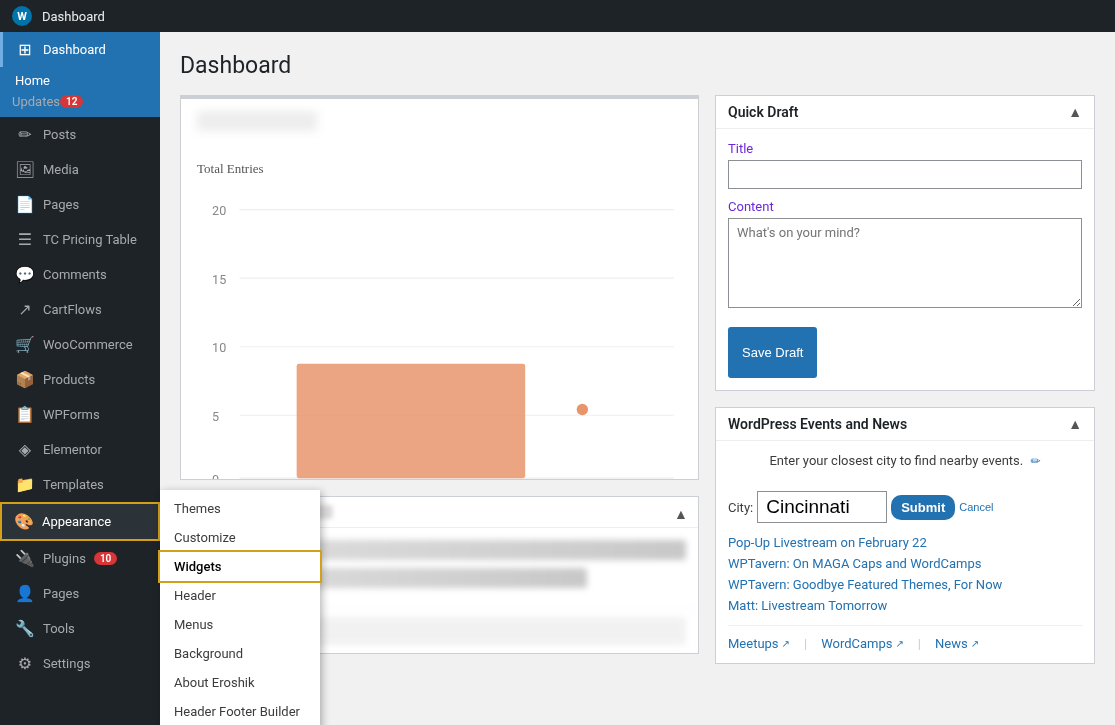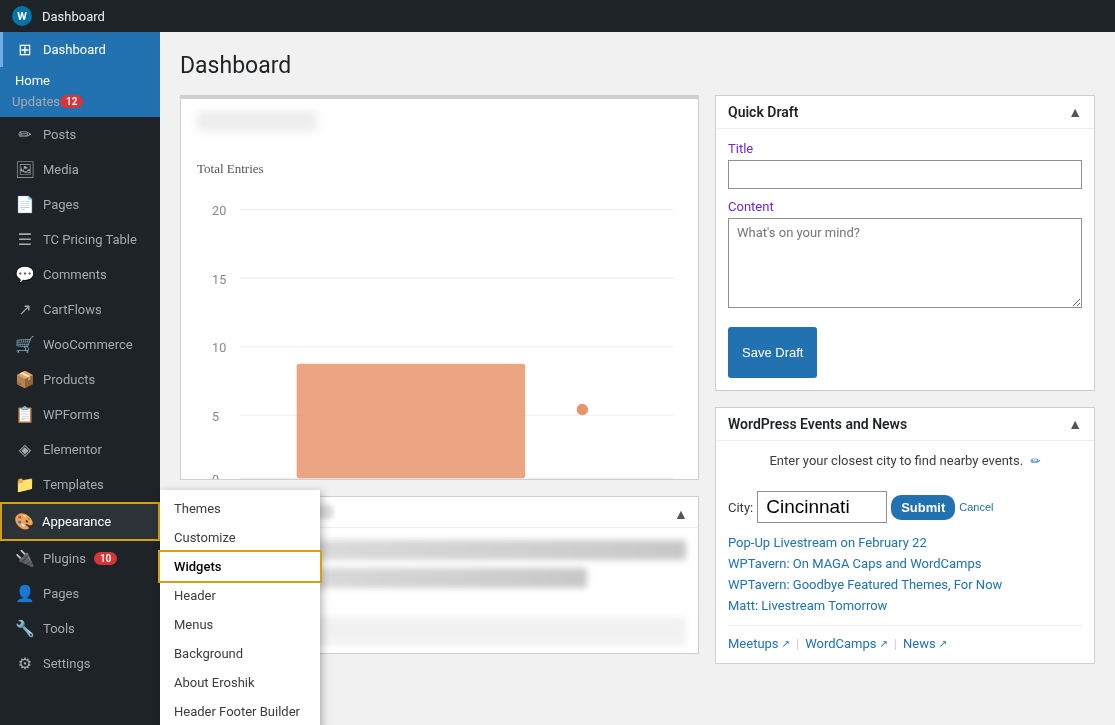"Meetups" .footer-links { gap: 6px -> 14px }
